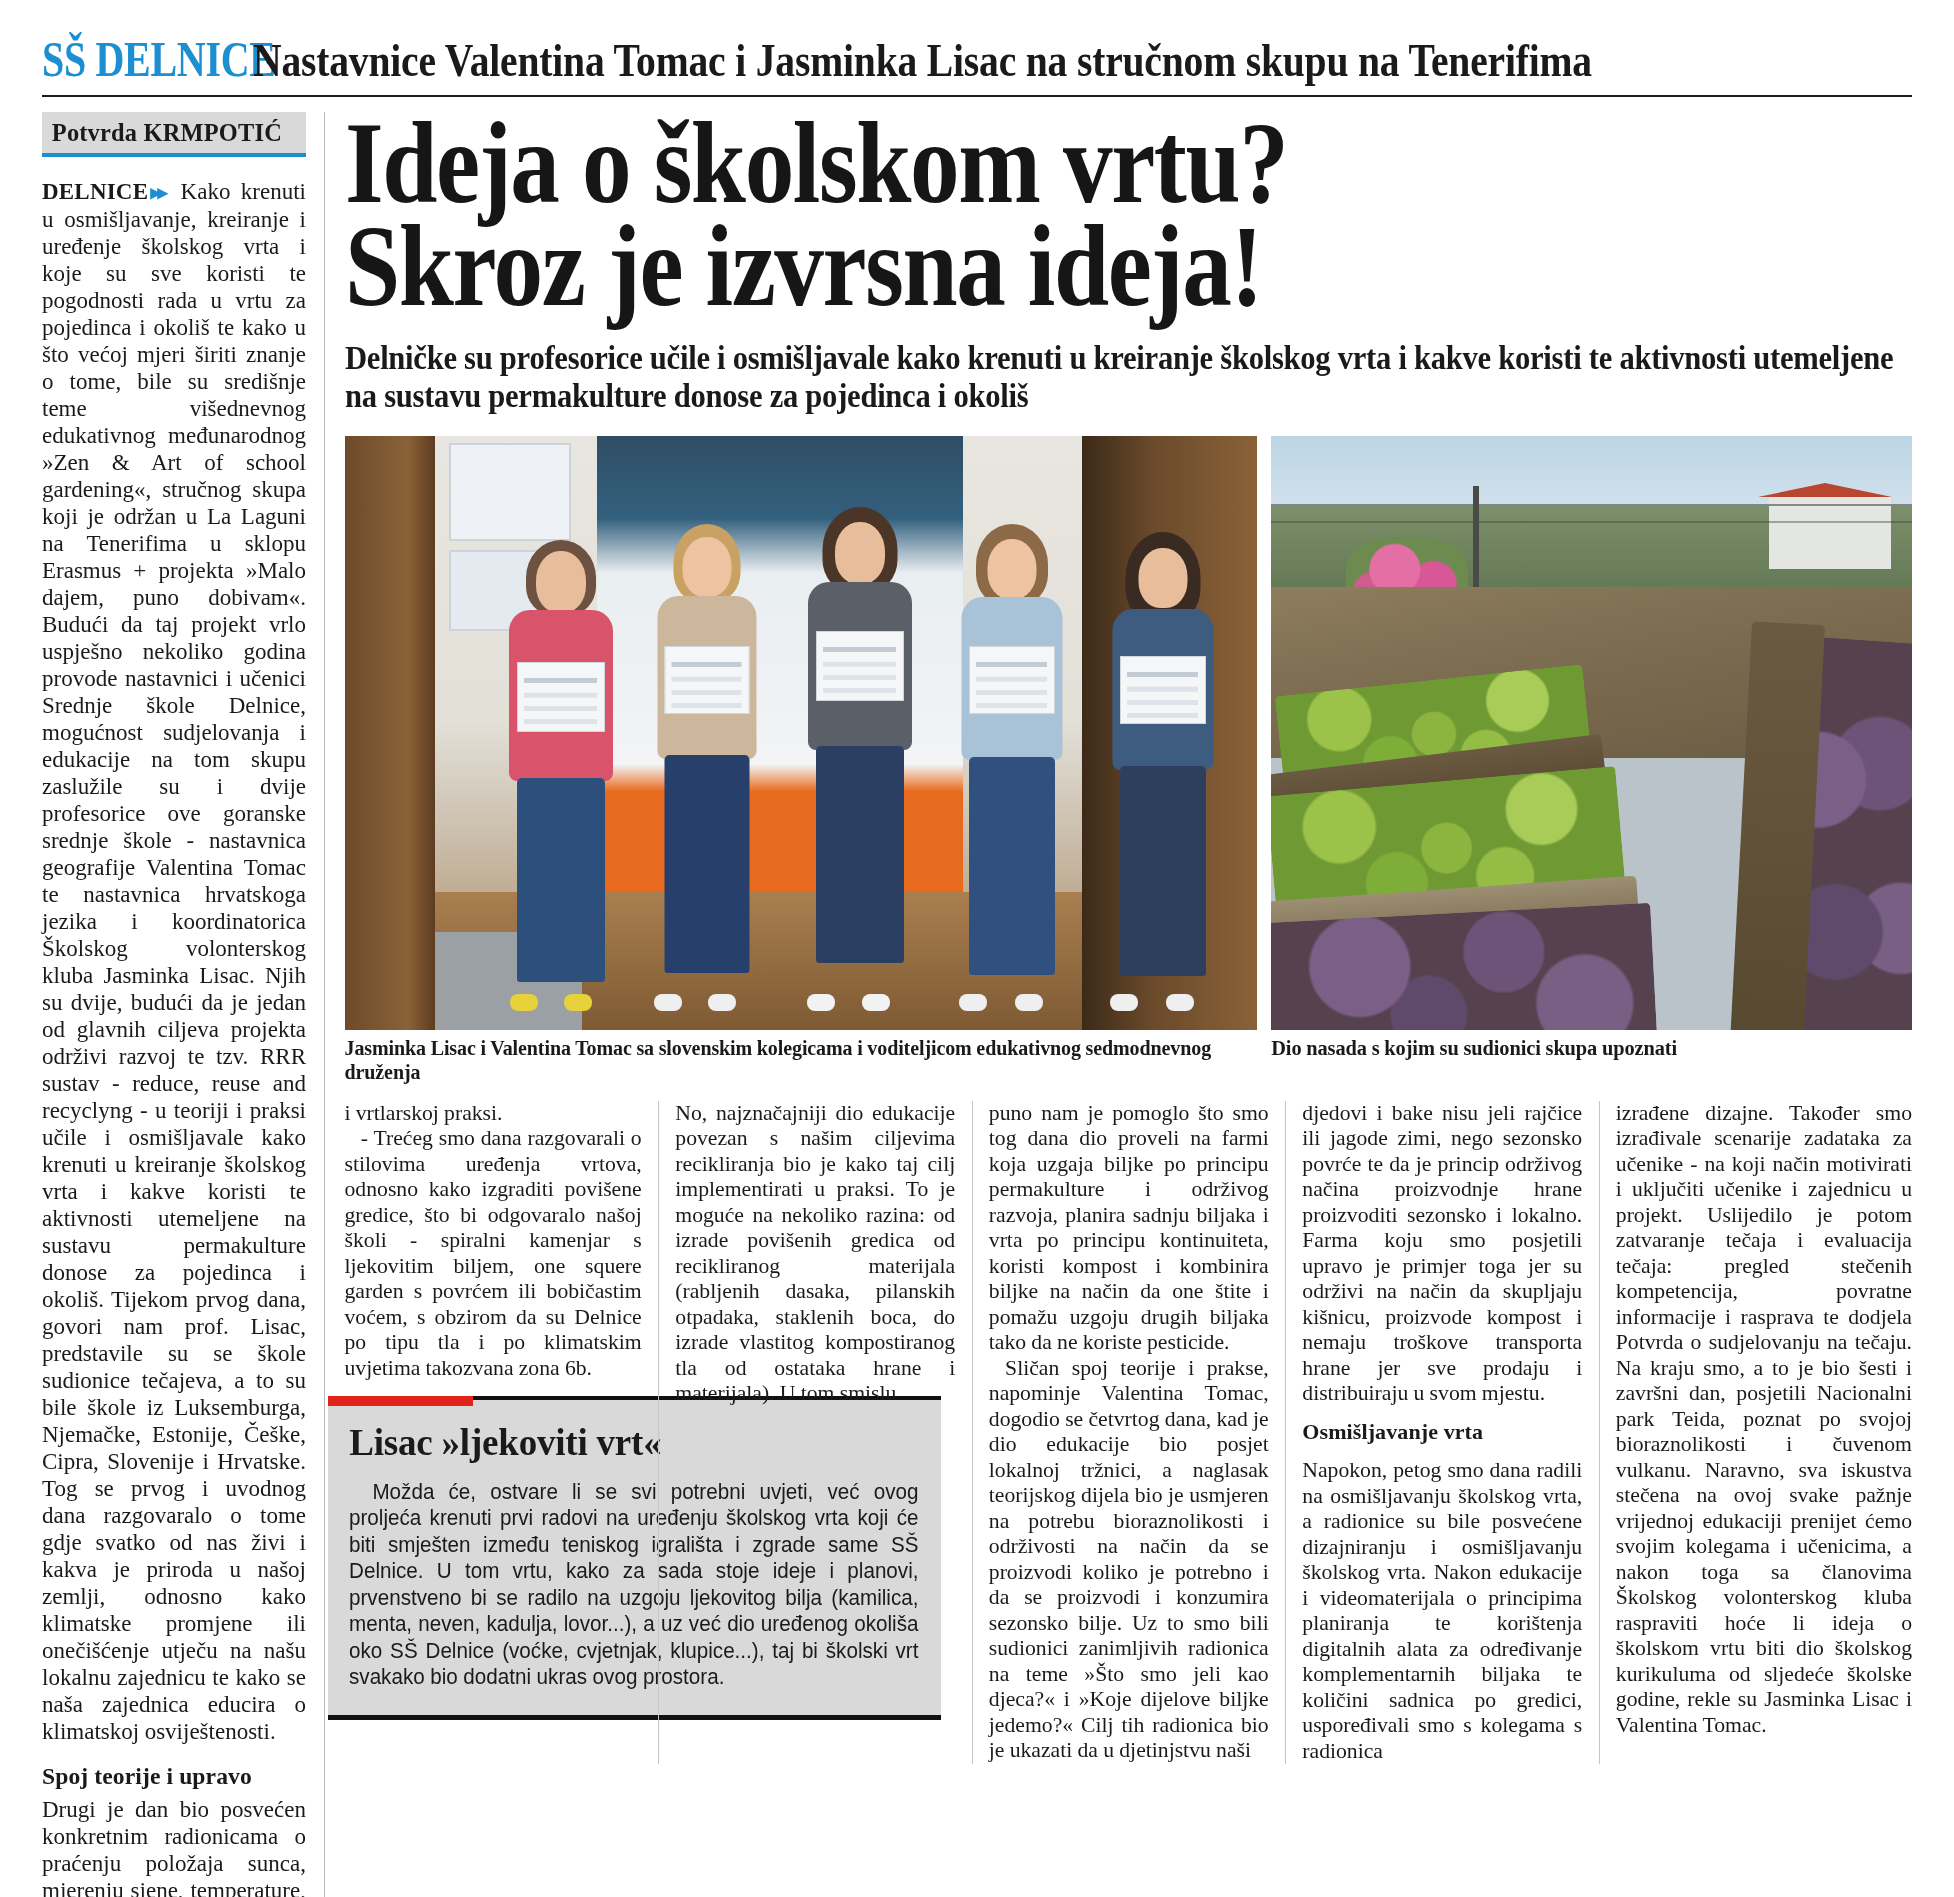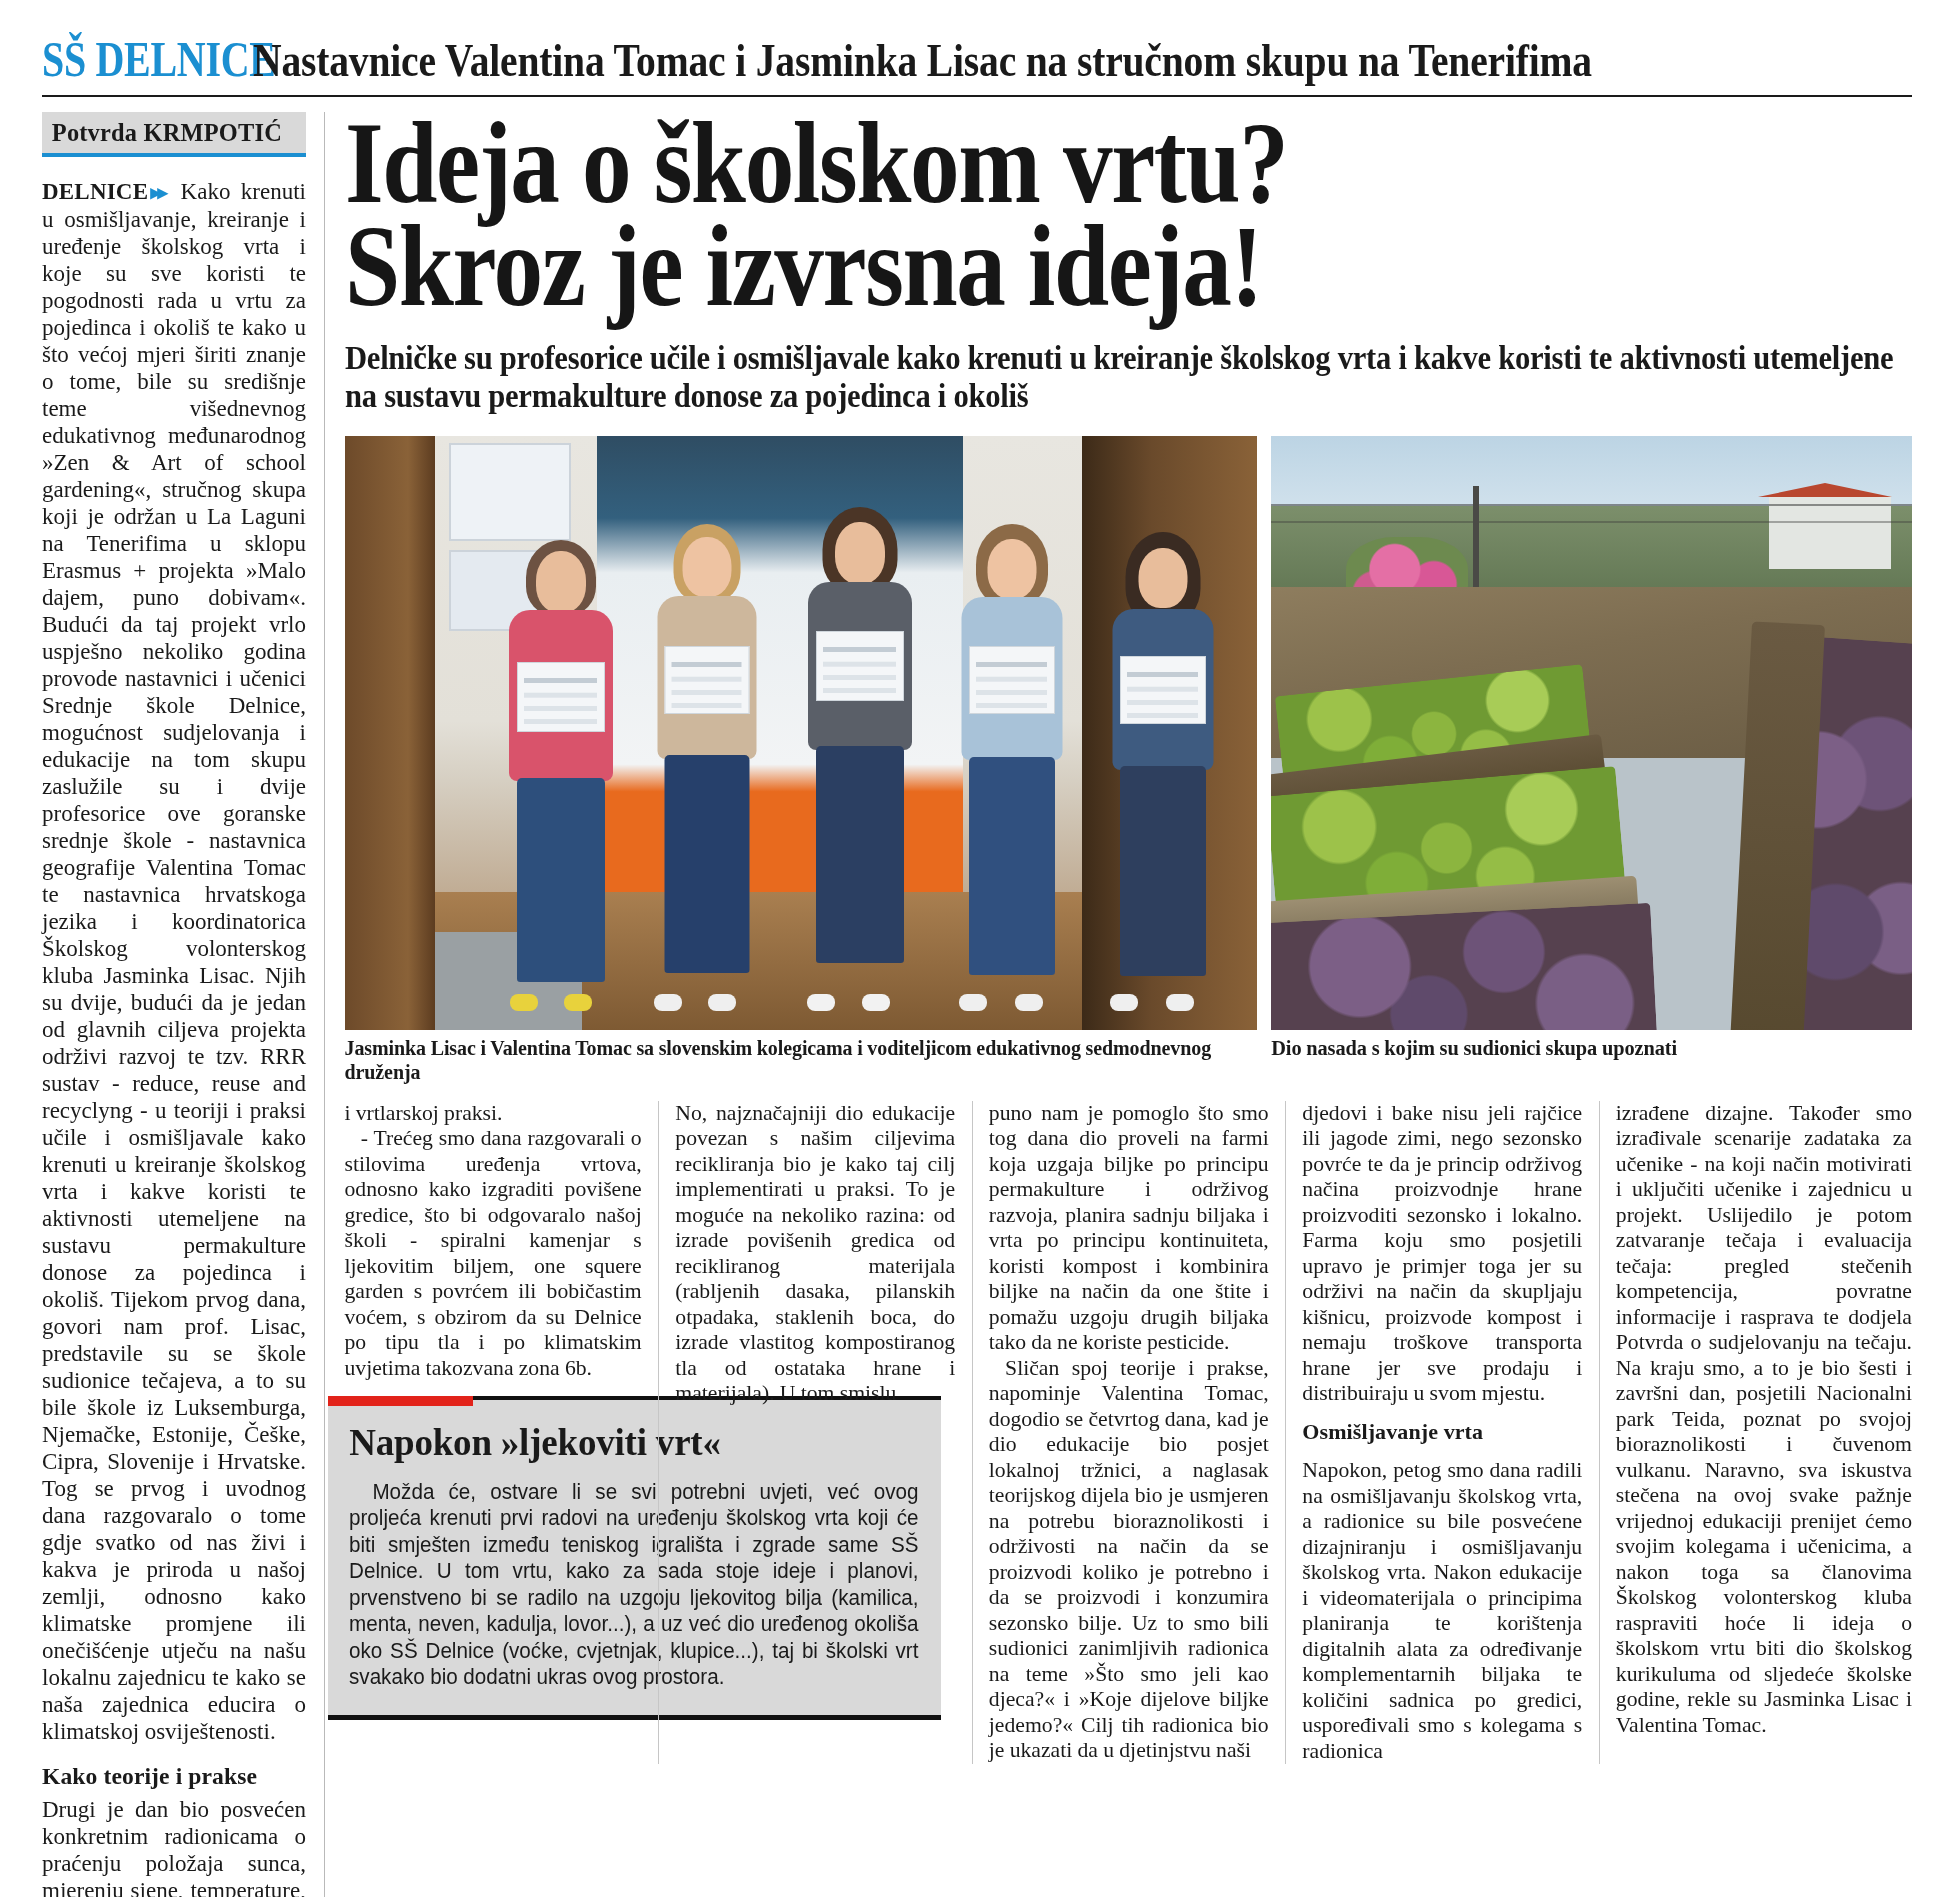"Napokon »ljekoviti vrt«" h3 { text: Napokon -> Lisac }
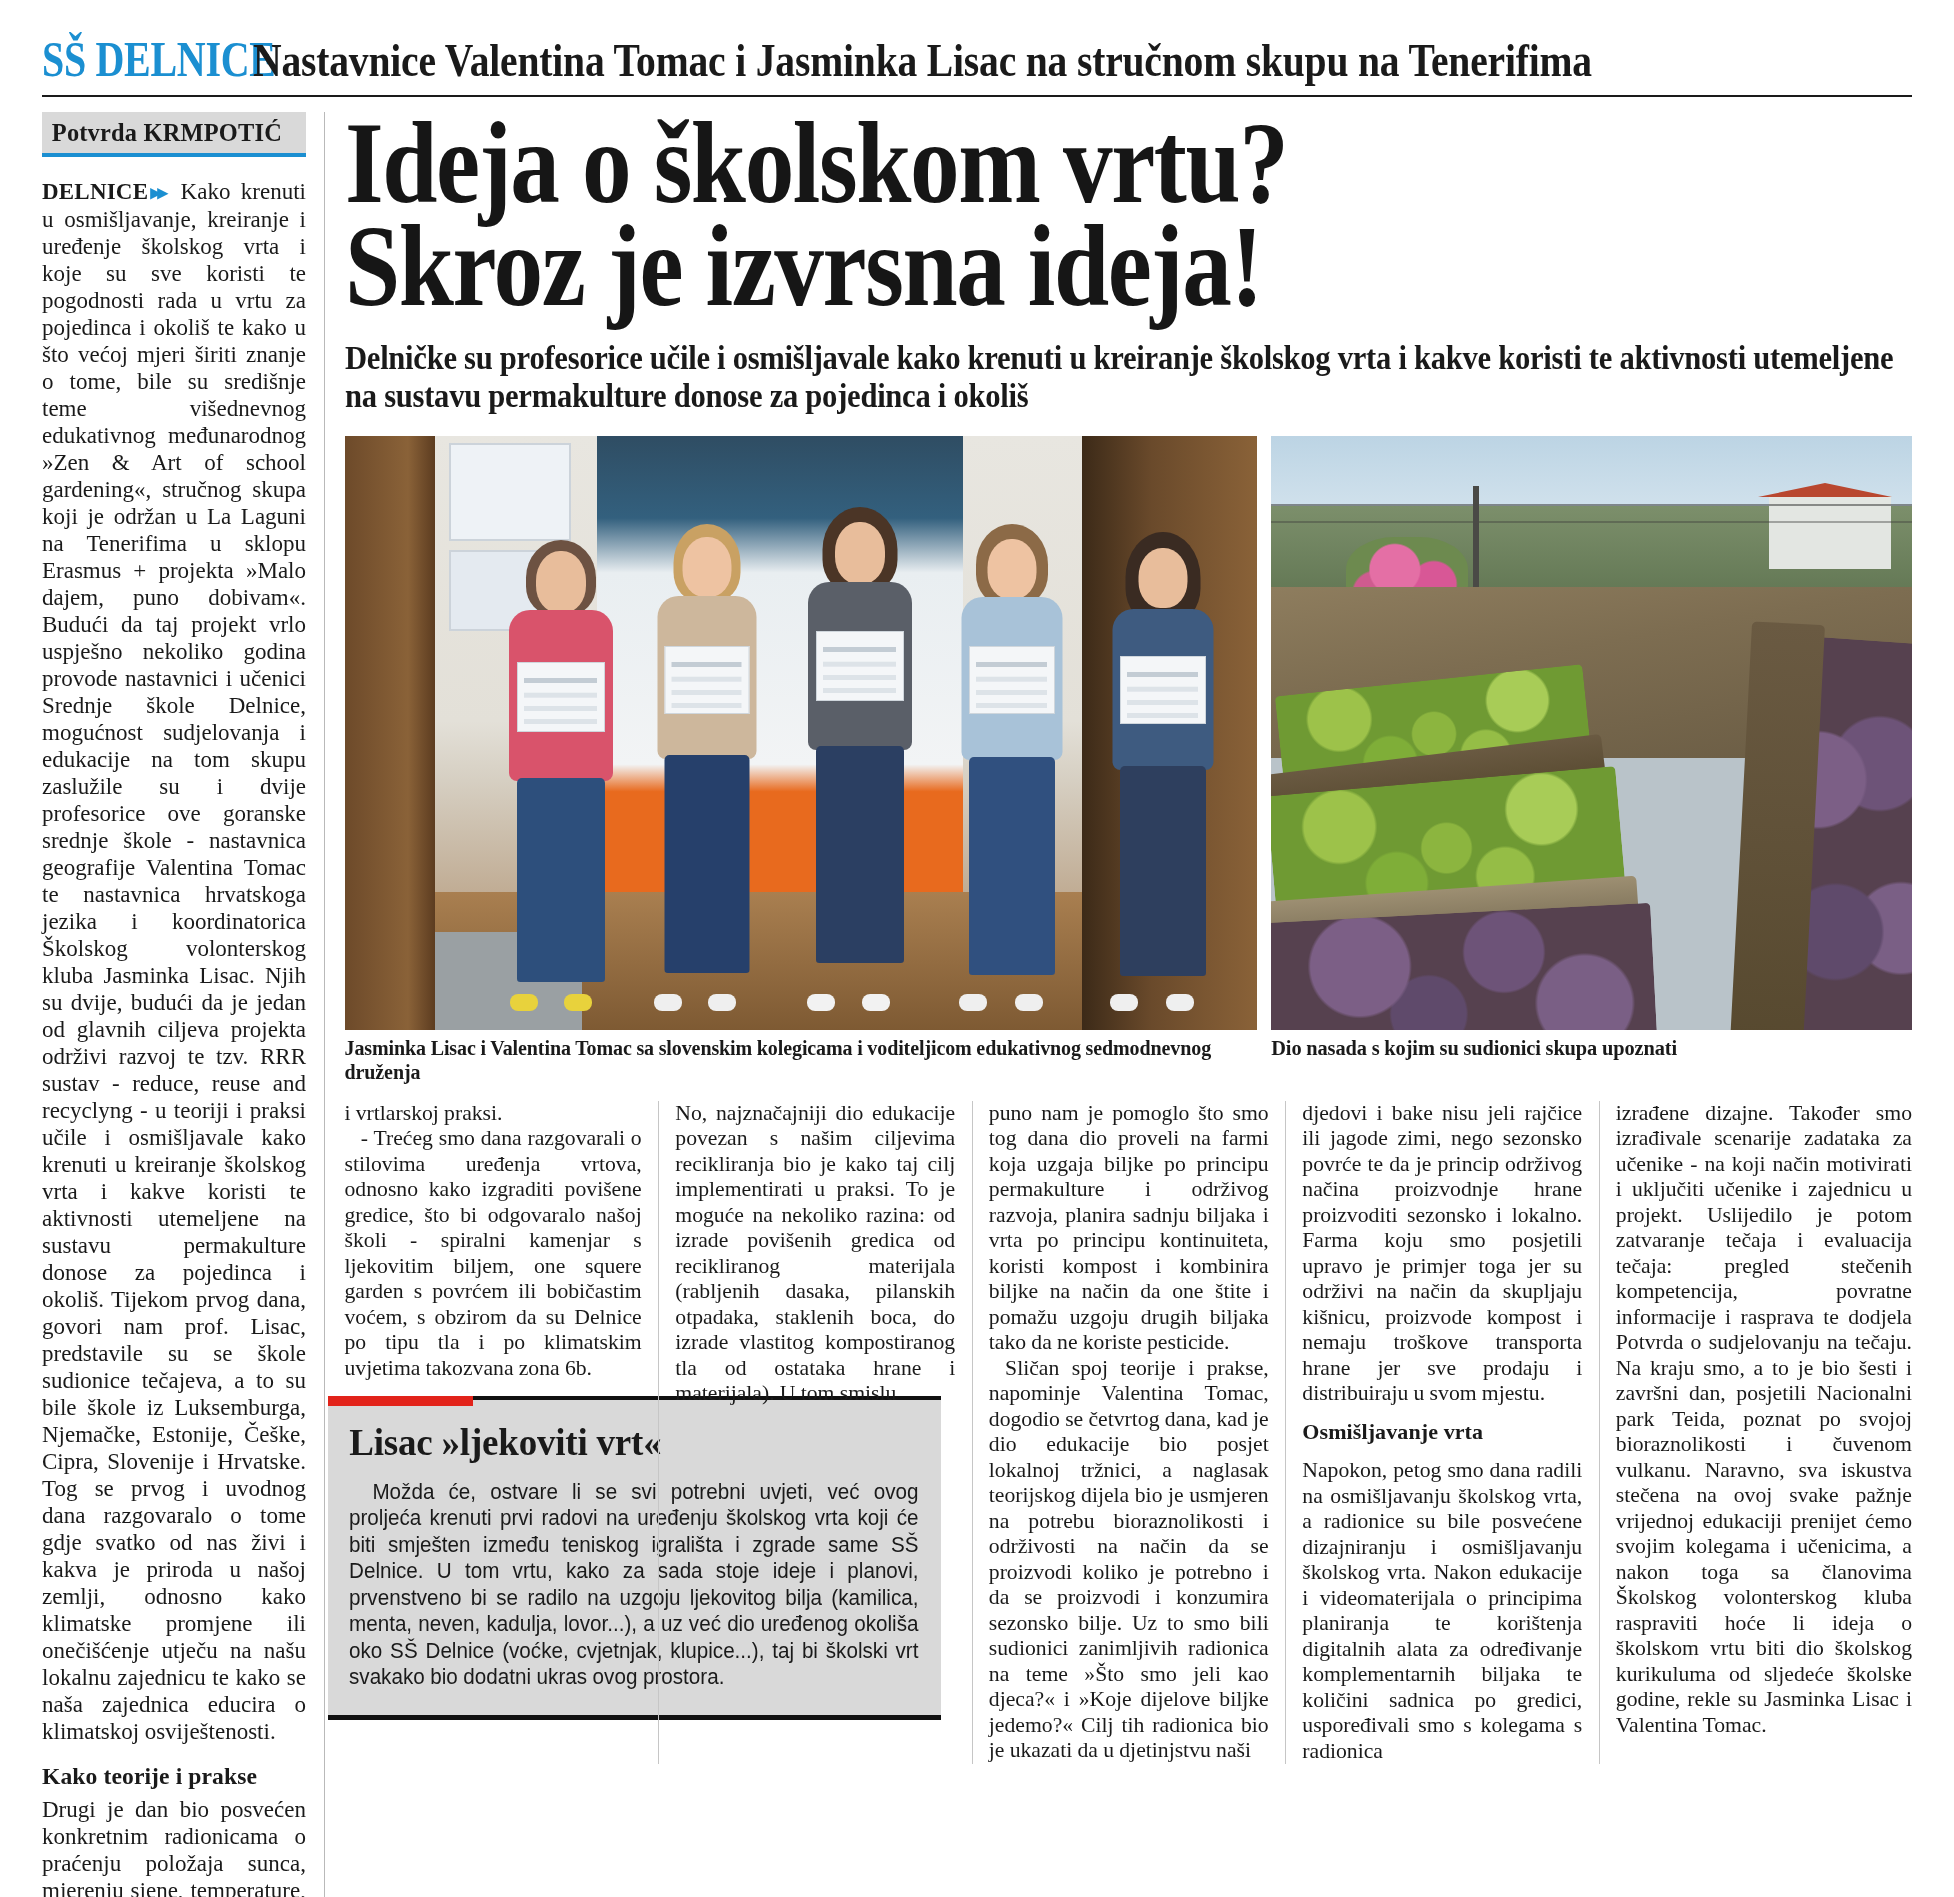"Kako teorije i prakse" div.subhead { text: Kako teorije i prakse -> Spoj teorije i upravo }
